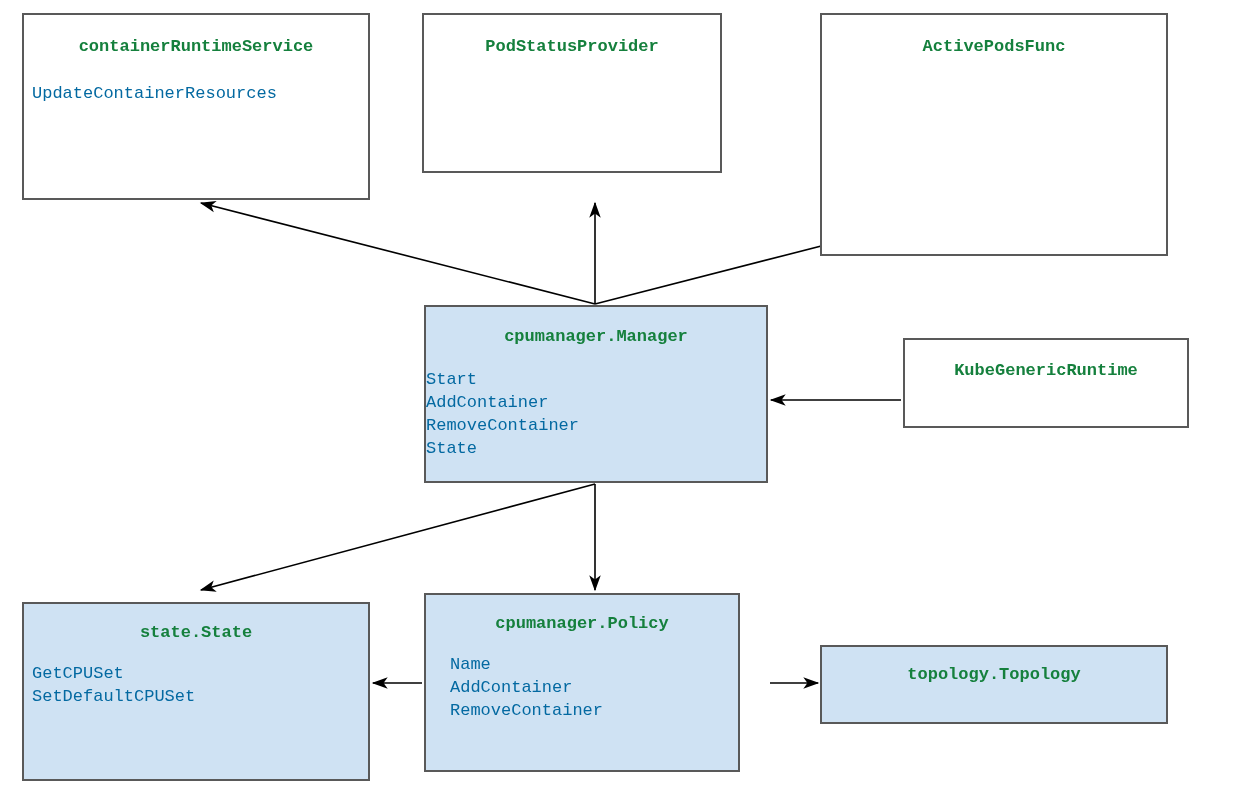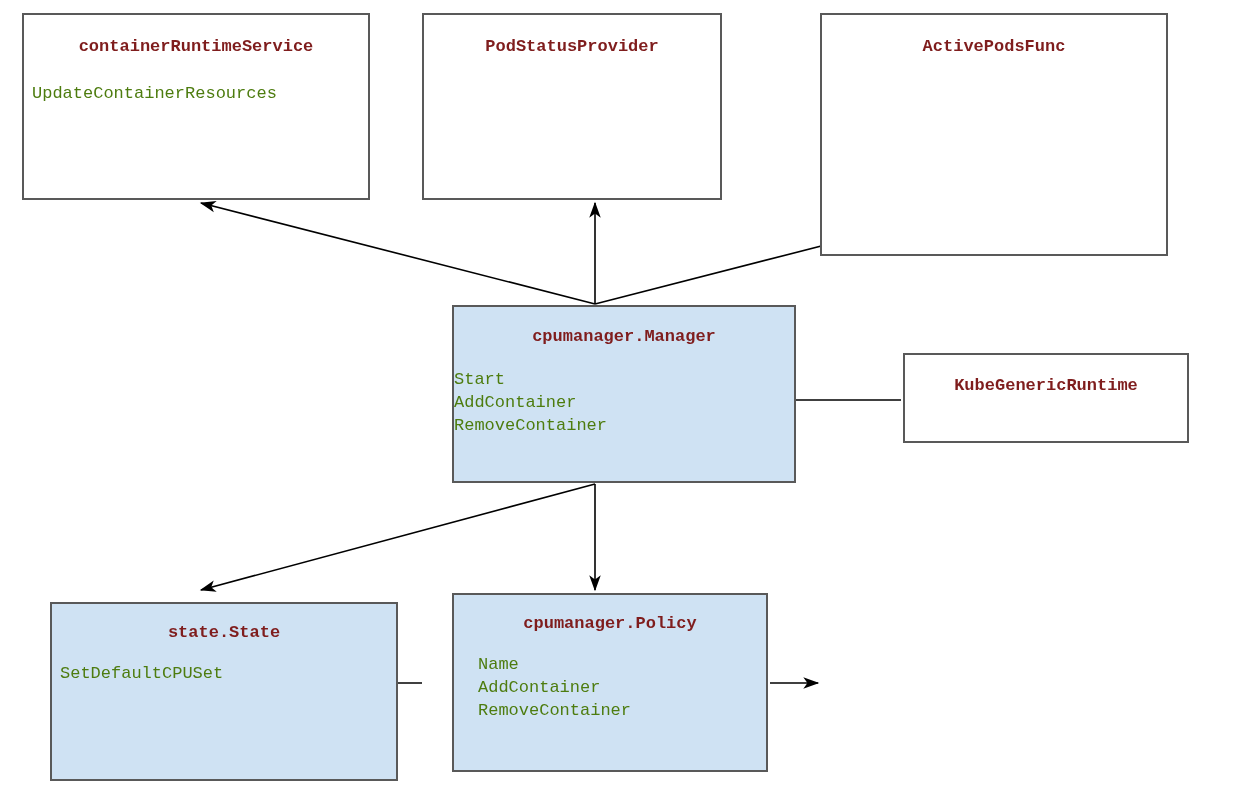"containerRuntimeService" .node-title { color: #7f1d1d -> #15803d }
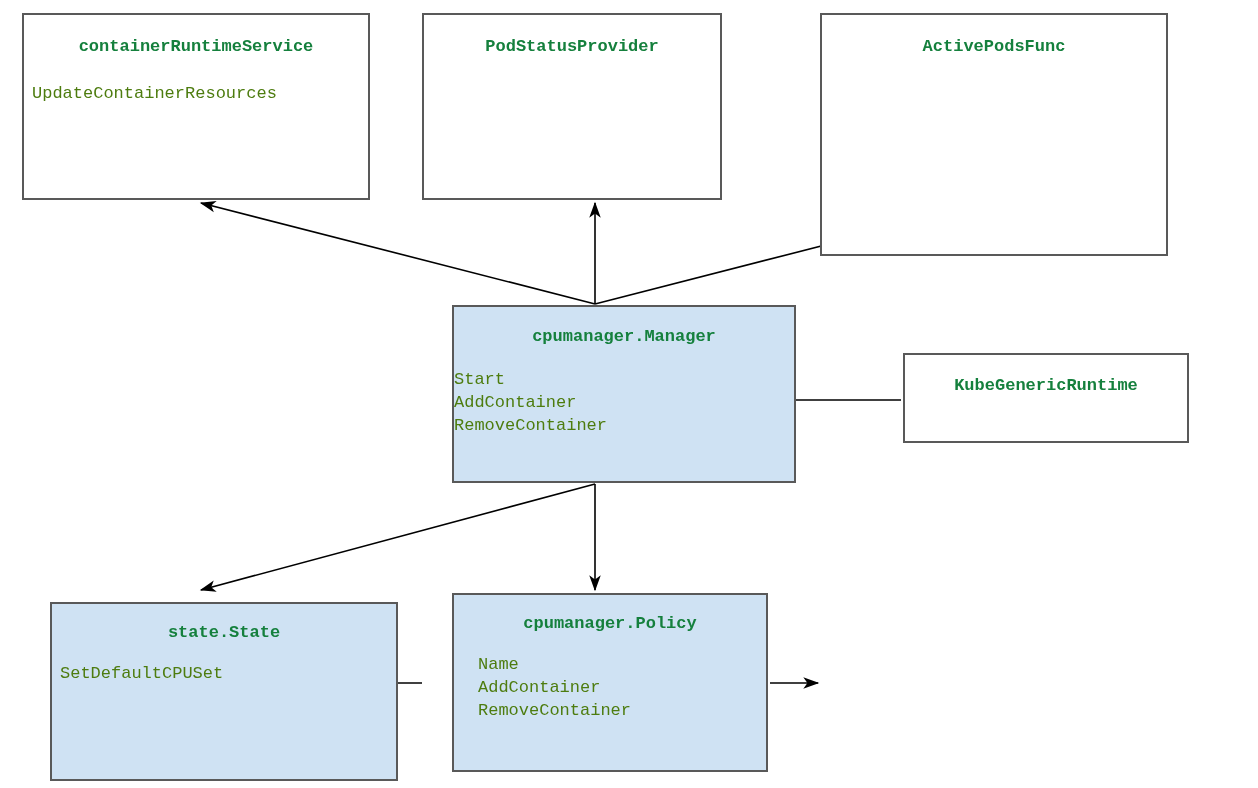"PodStatusProvider" #node-pod-status-provider { height: 187px -> 160px }
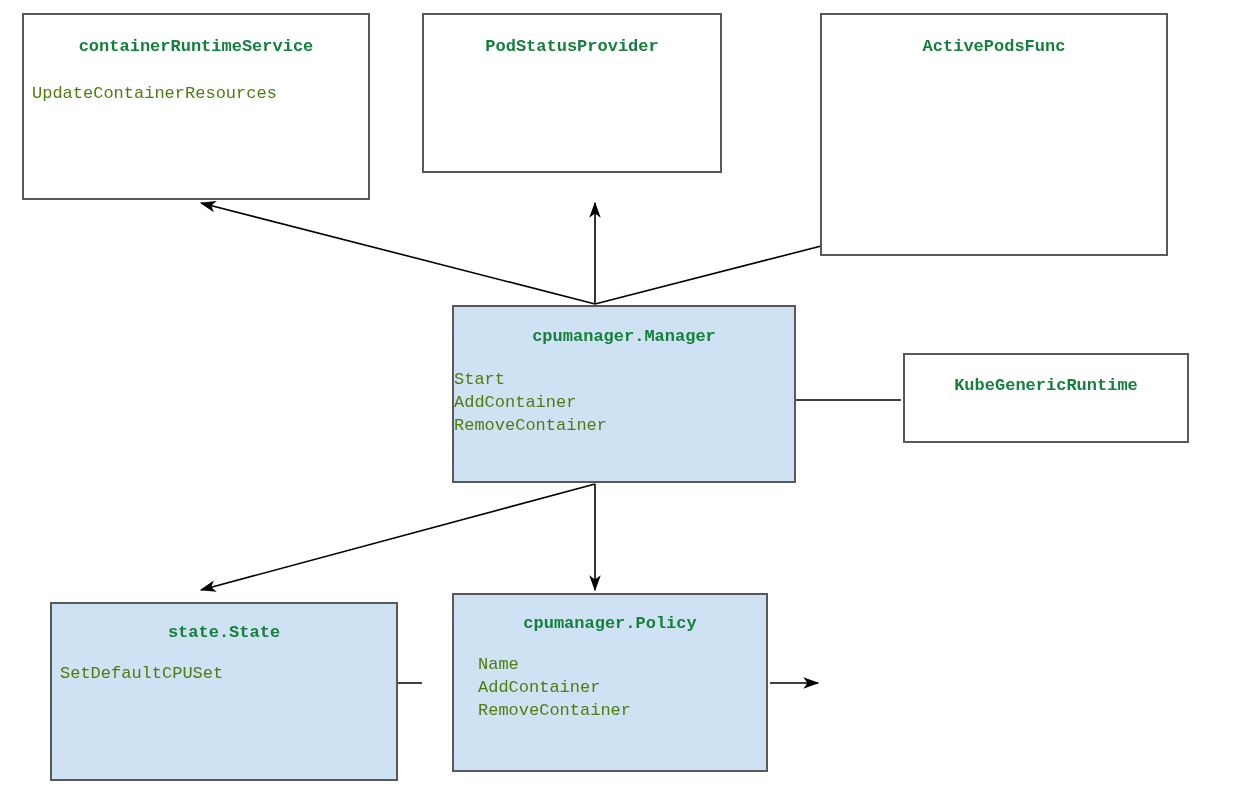"UpdateContainerResources" .node-members li { color: #4d7c0f -> #0369a1 }
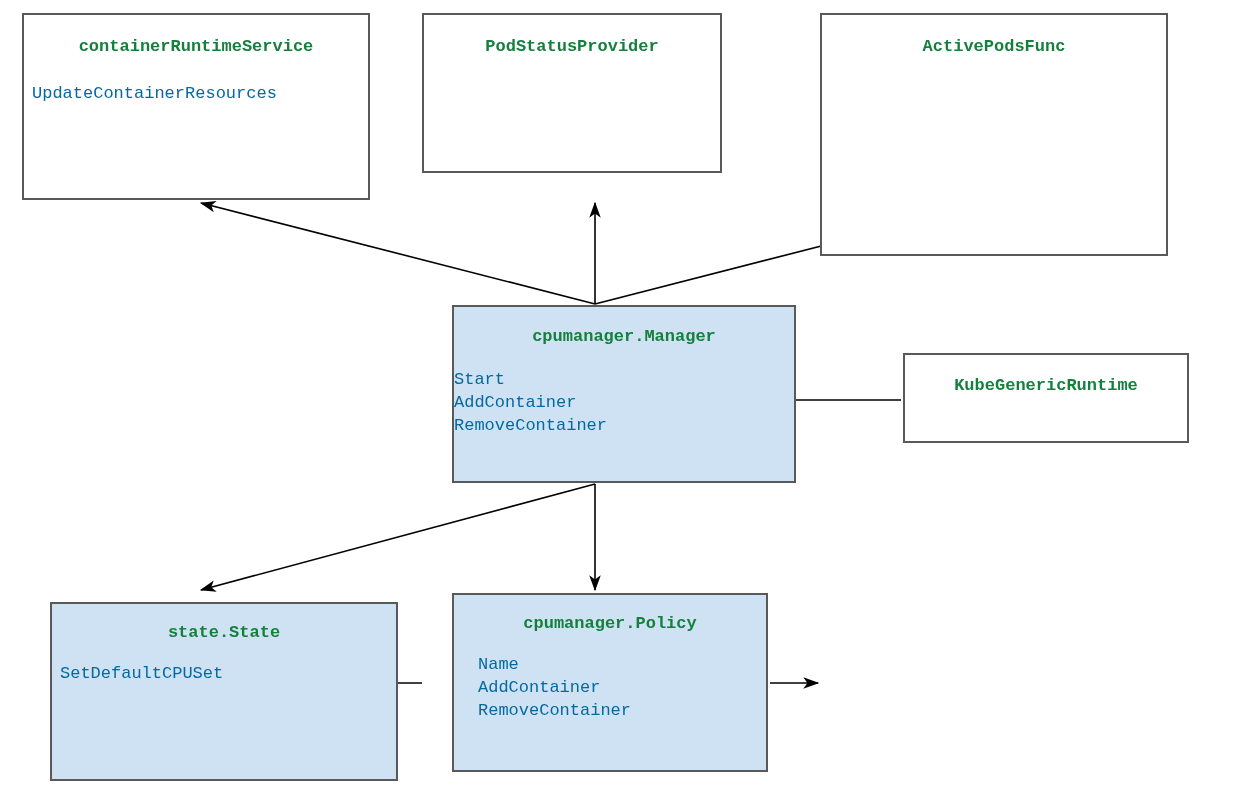"cpumanager.Manager" .node.filled { margin-left: 28px -> none }
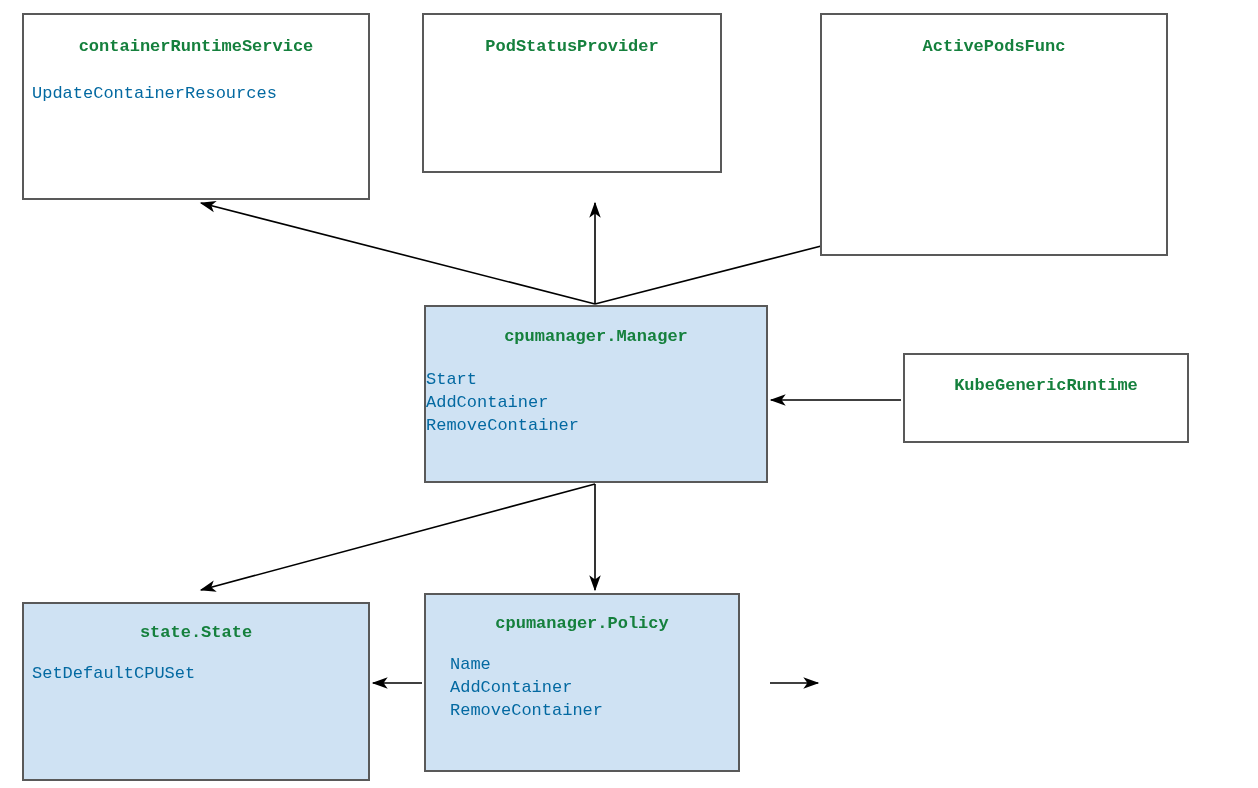"KubeGenericRuntime" #node-kube-generic-runtime { top: 353px -> 338px }
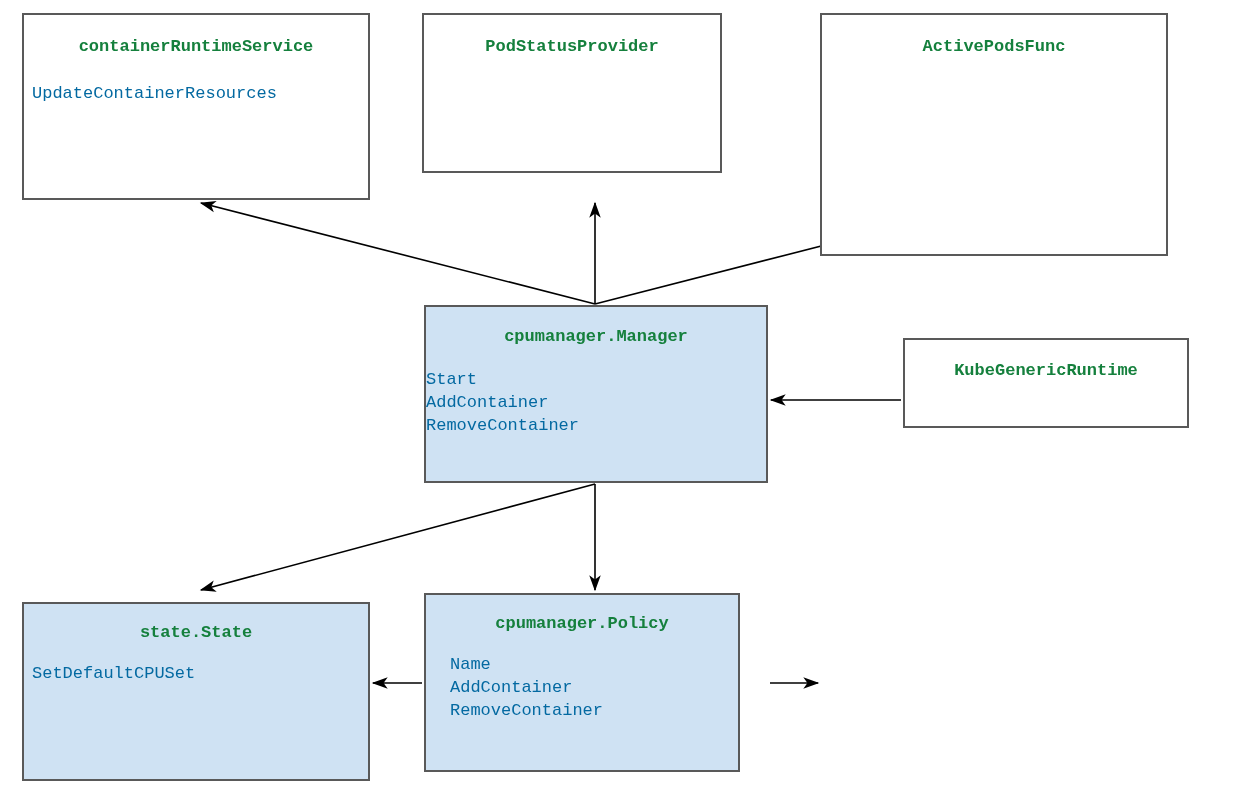"State" li { html: none -> <li>State</li> }
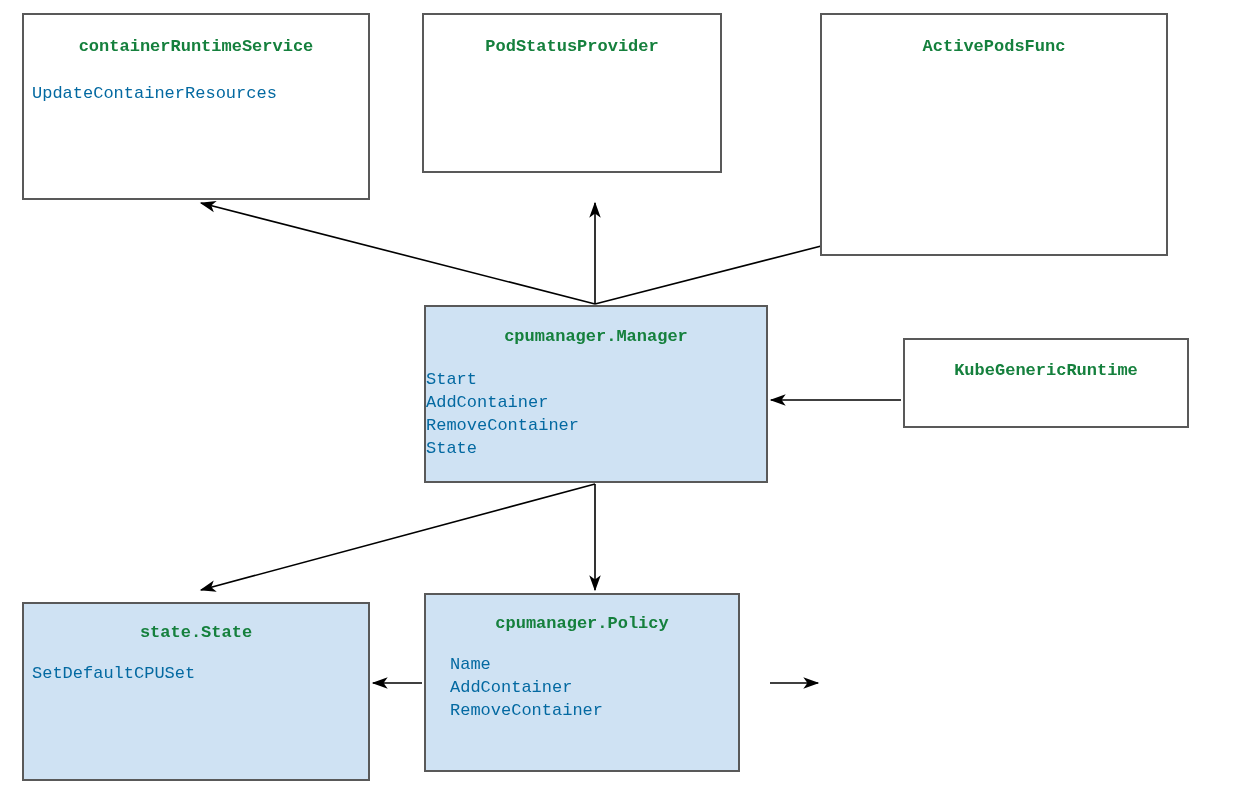"GetCPUSet" li { html: none -> <li>GetCPUSet</li> }
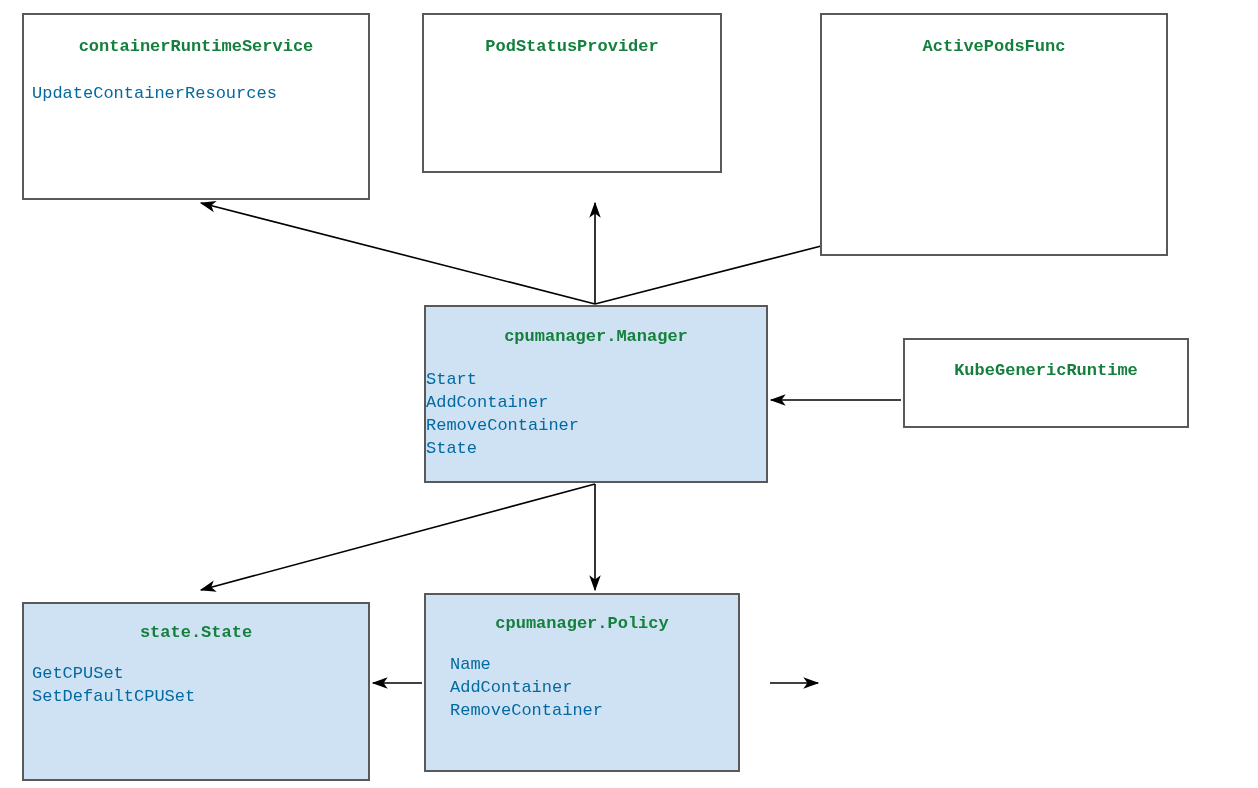"topology.Topology" div.node { html: none -> <div> <span>topology.Topology</span> </div> }
